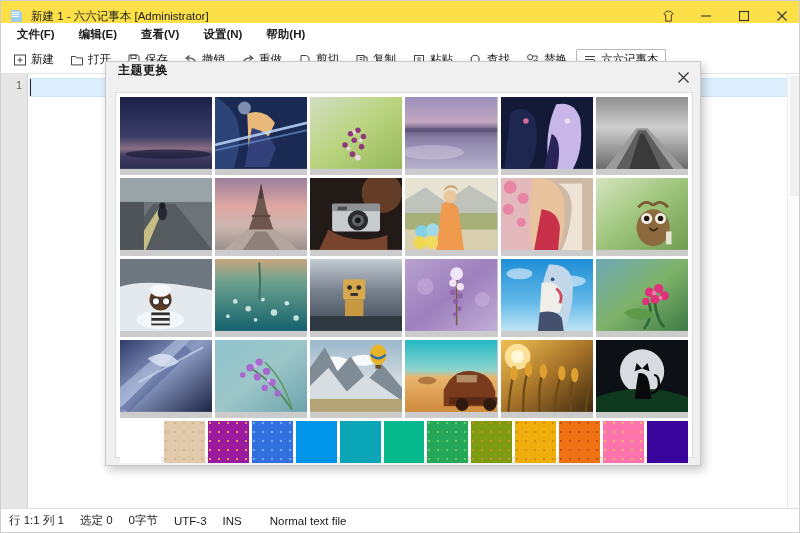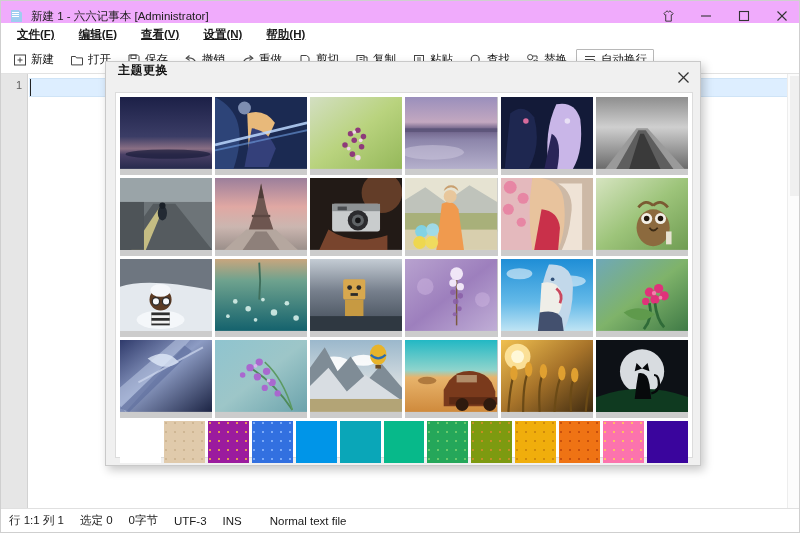"新建 1 - 六六记事本 [Administrator]" .titlebar { background: #f0abfc -> #fde047 }
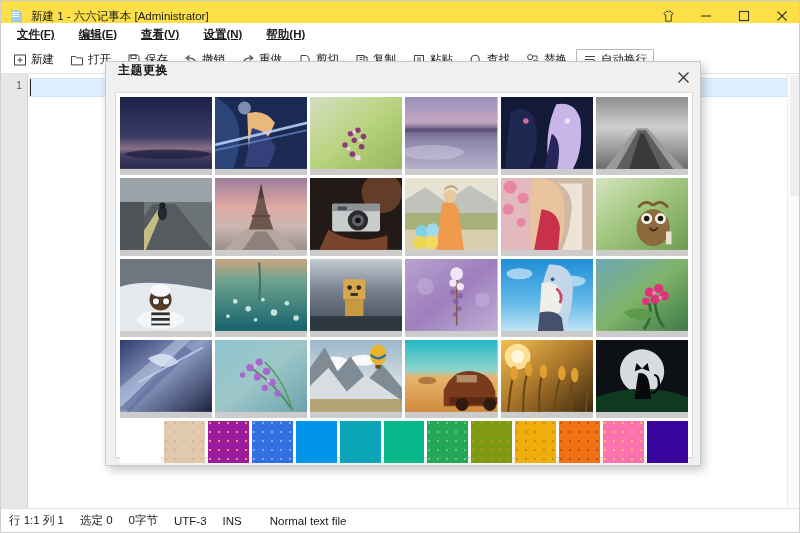"文件(F)" .menu-item { text-decoration: underline -> none }
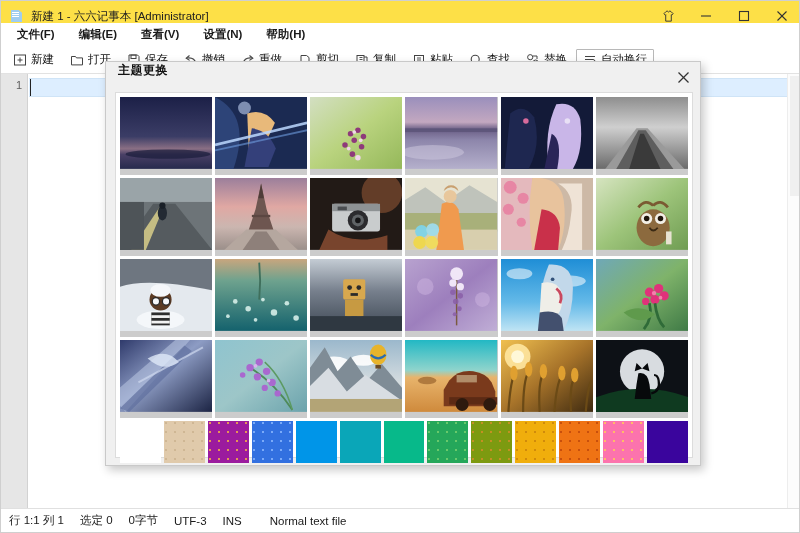"自动换行" span { text: 自动换行 -> 六六记事本 }
